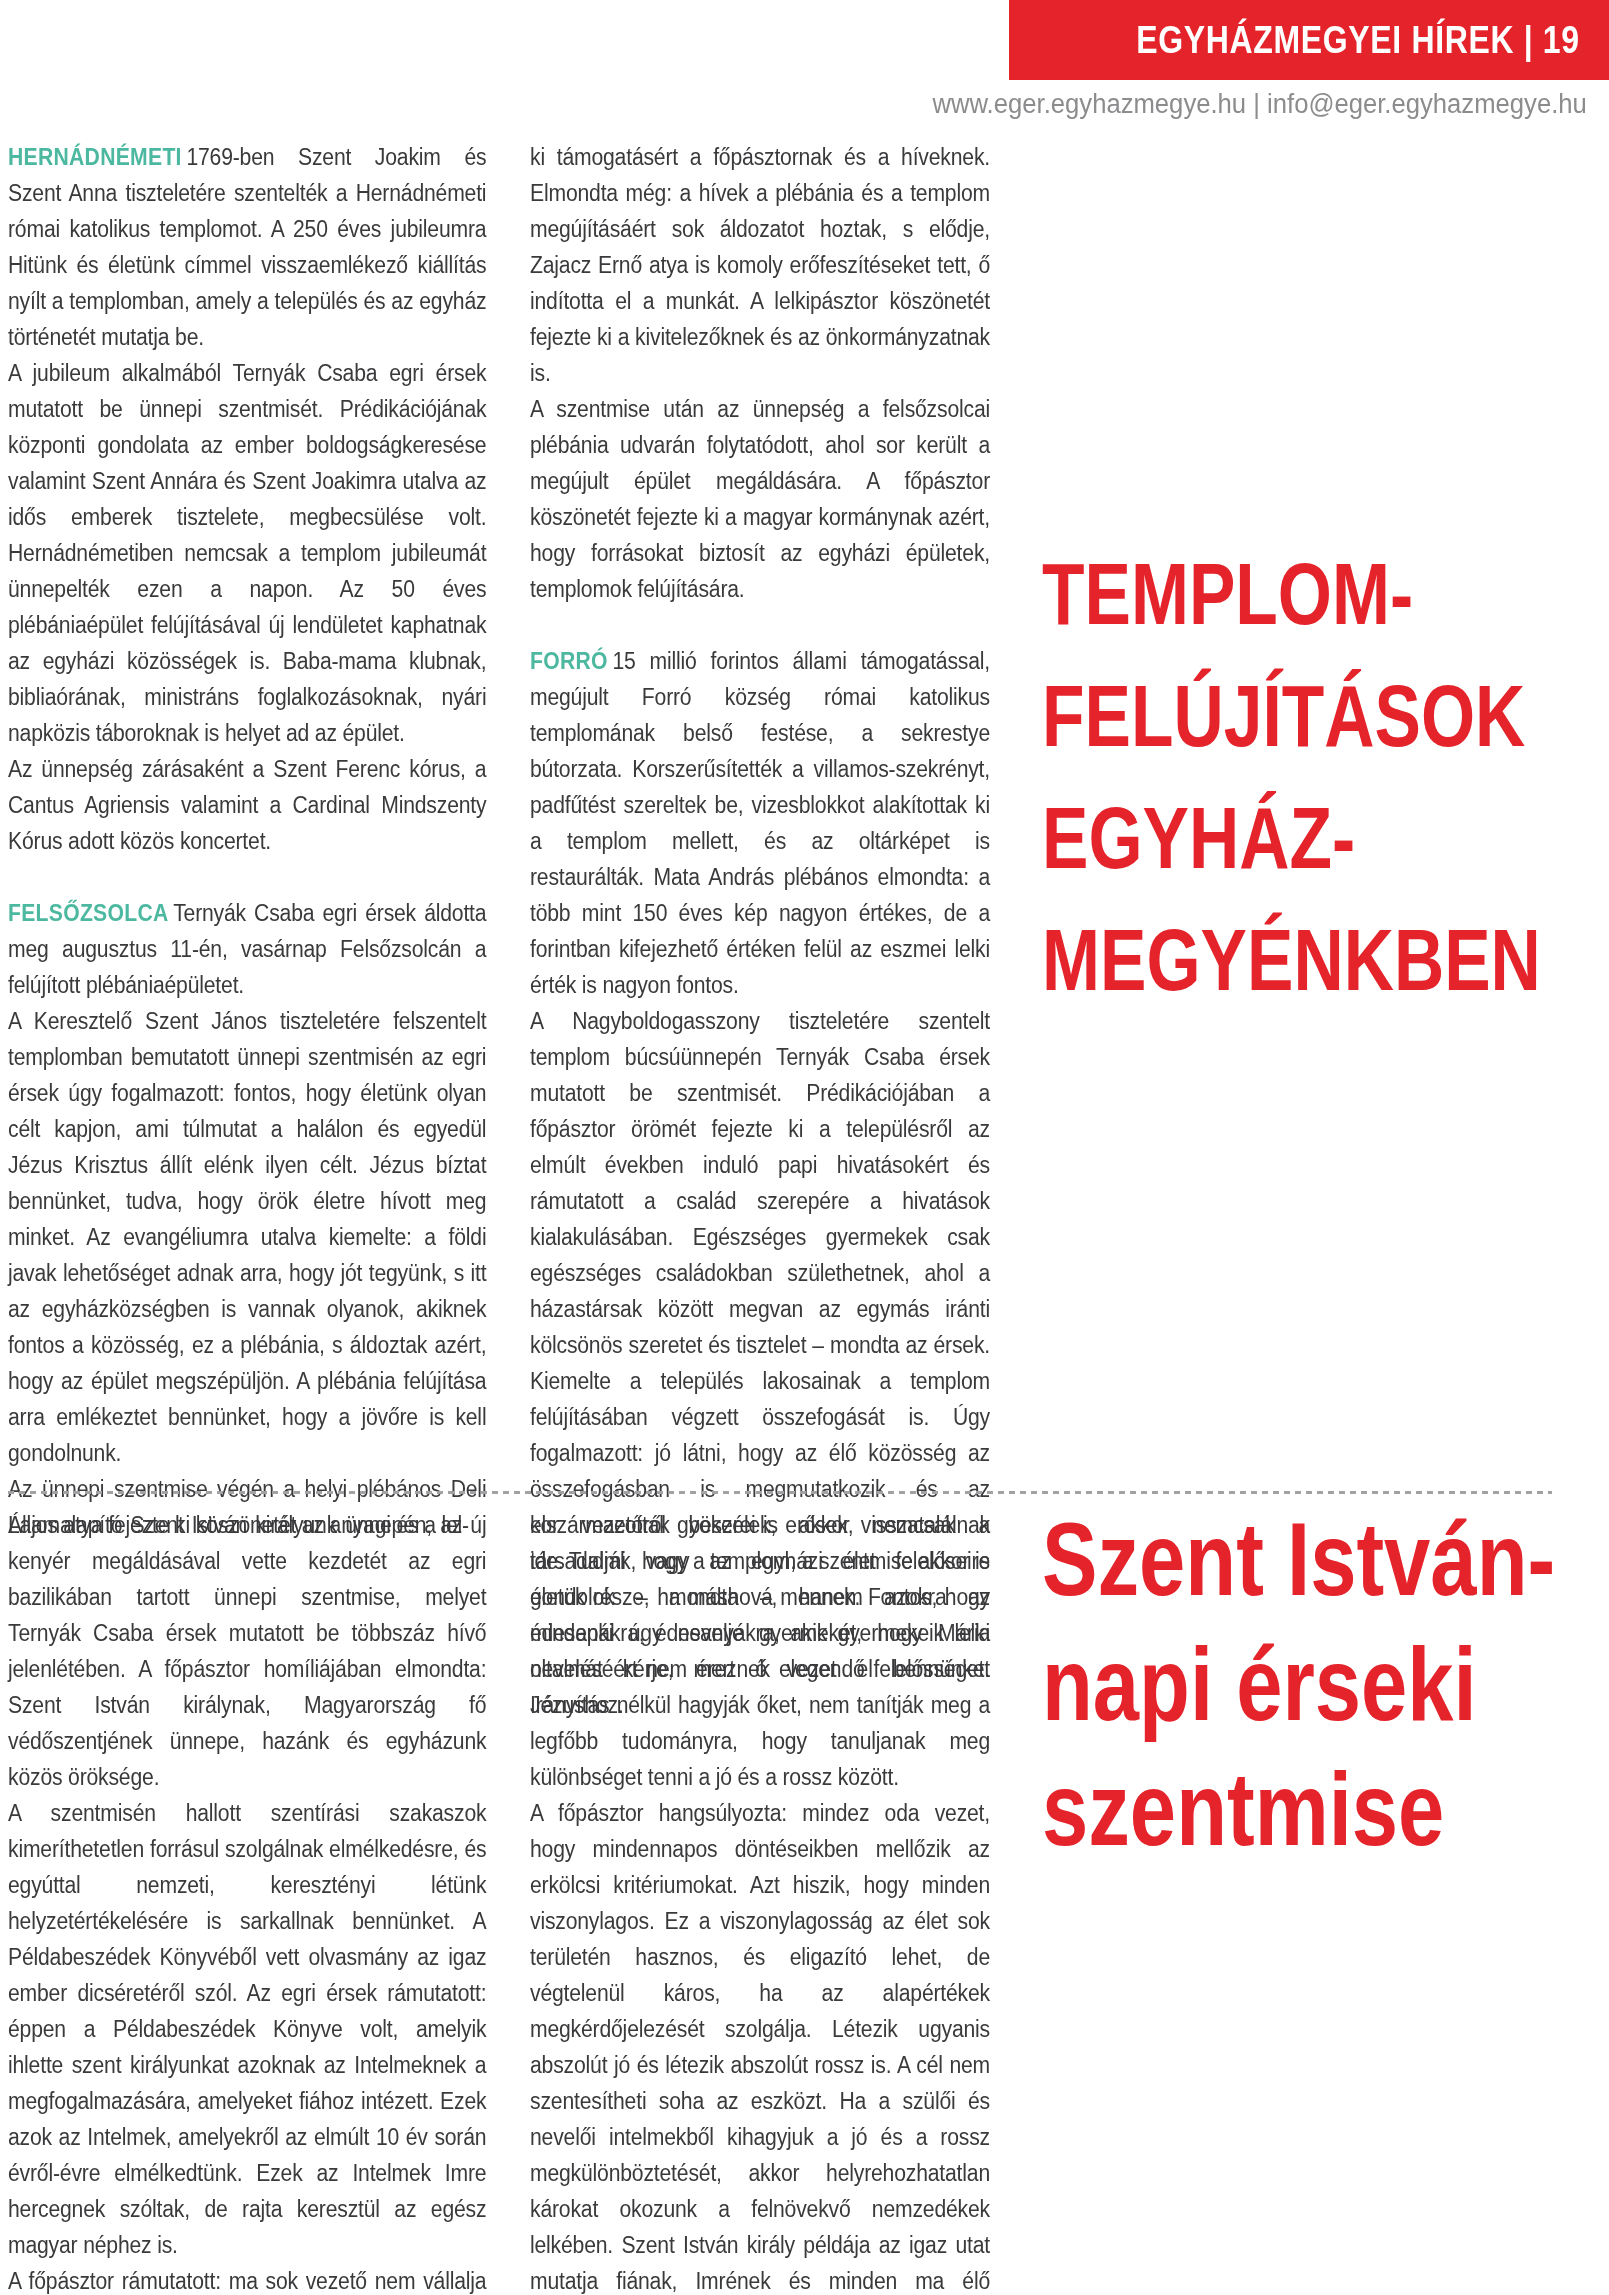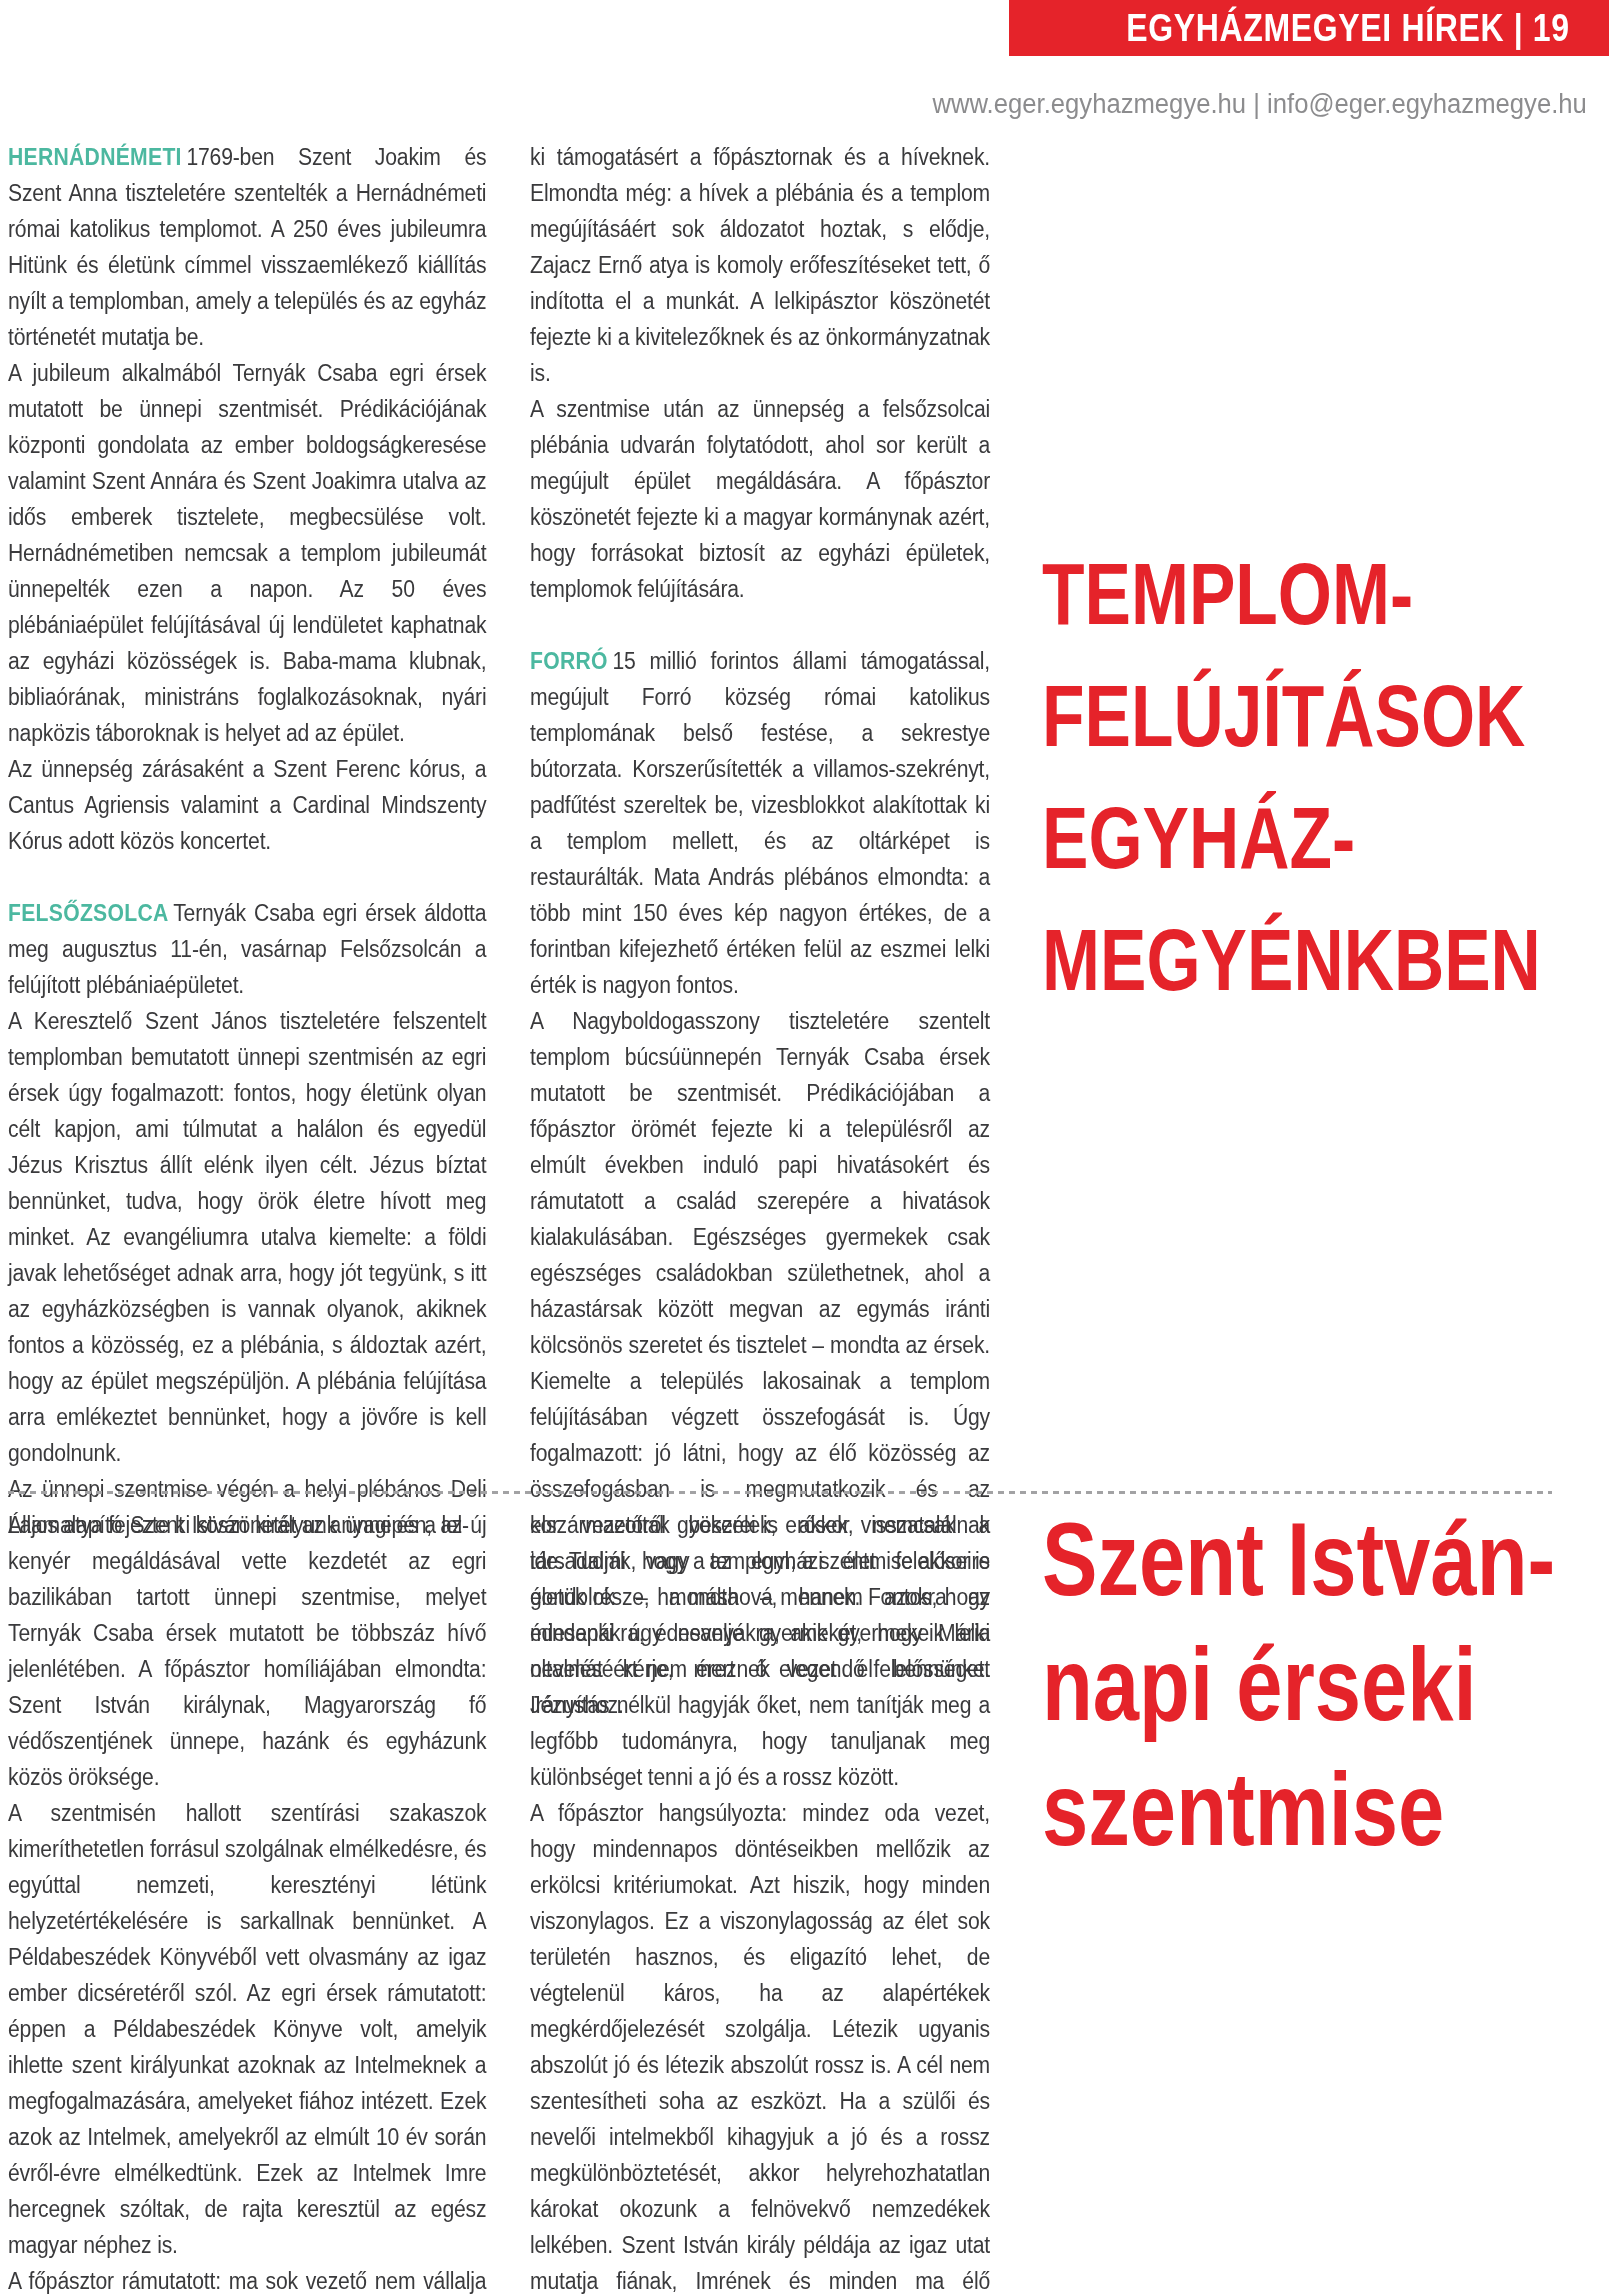"EGYHÁZMEGYEI HÍREK | 19" .banner { height: 56px -> 80px; padding-right: 40px -> 30px }
